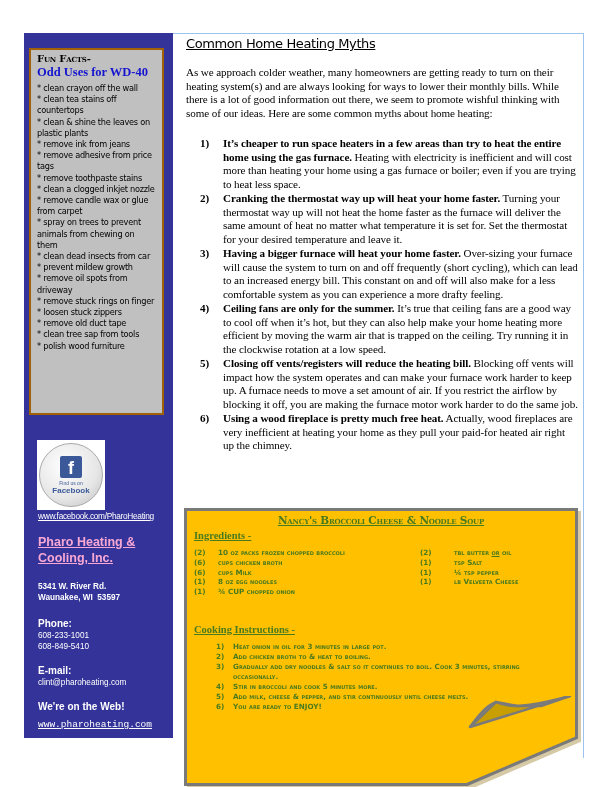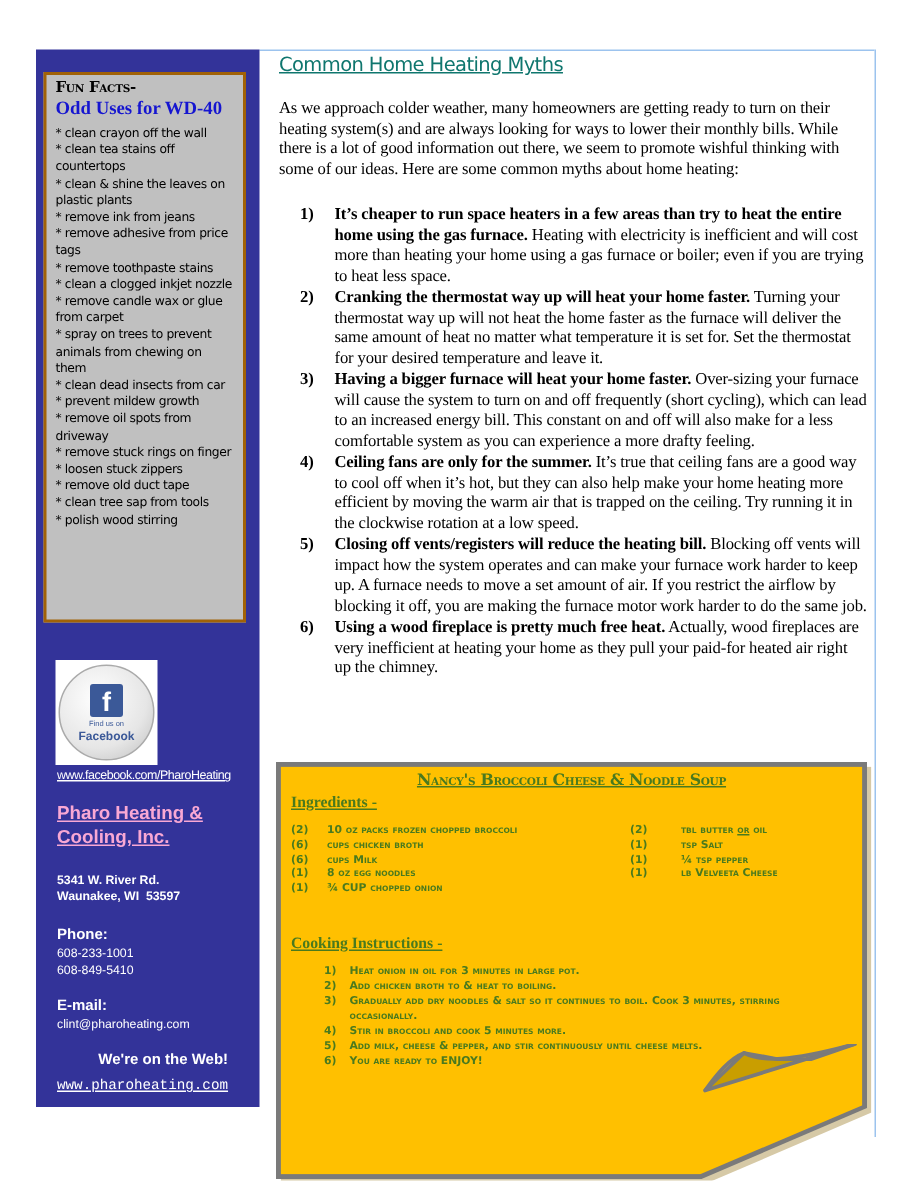"Common Home Heating Myths" .article-title { color: #0f766e -> #000000 }
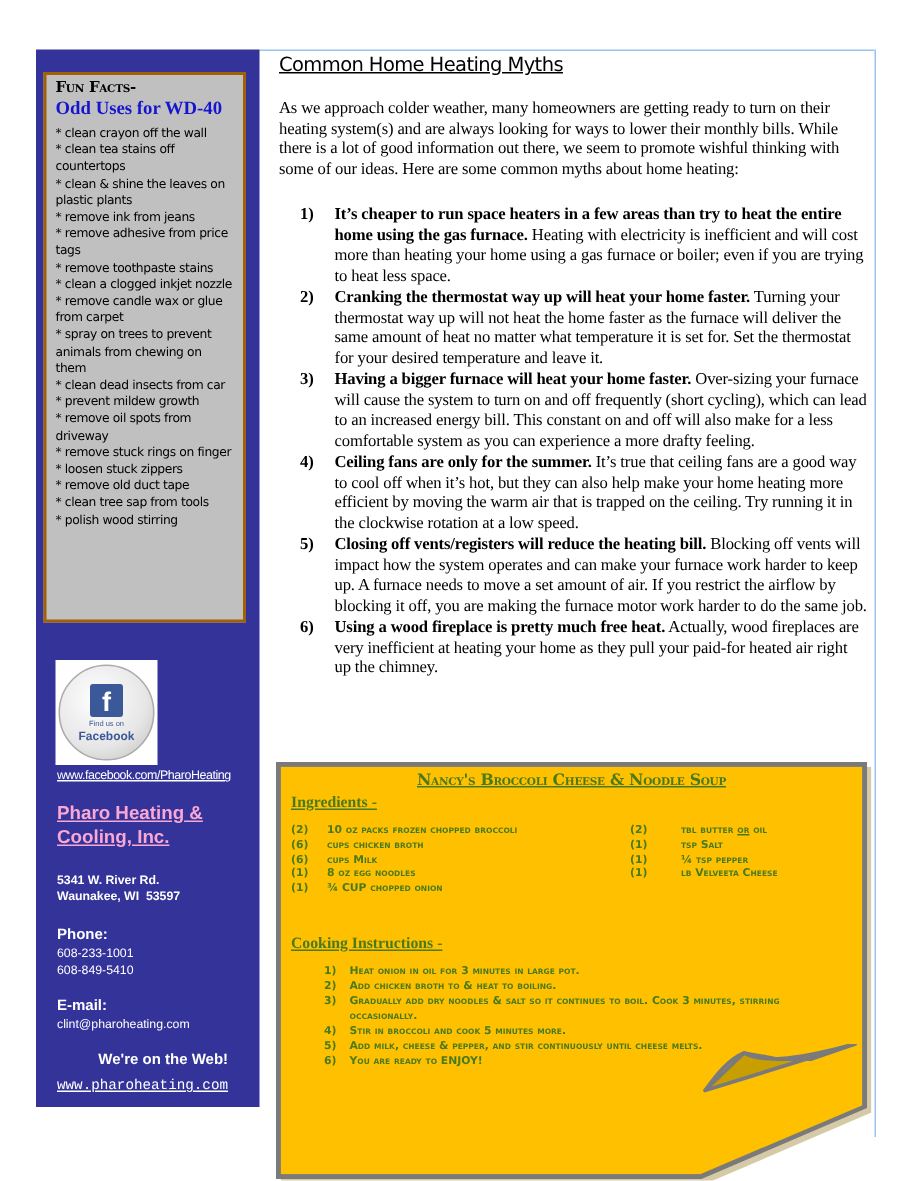"* polish wood stirring" div.fun-item { text: stirring -> furniture }
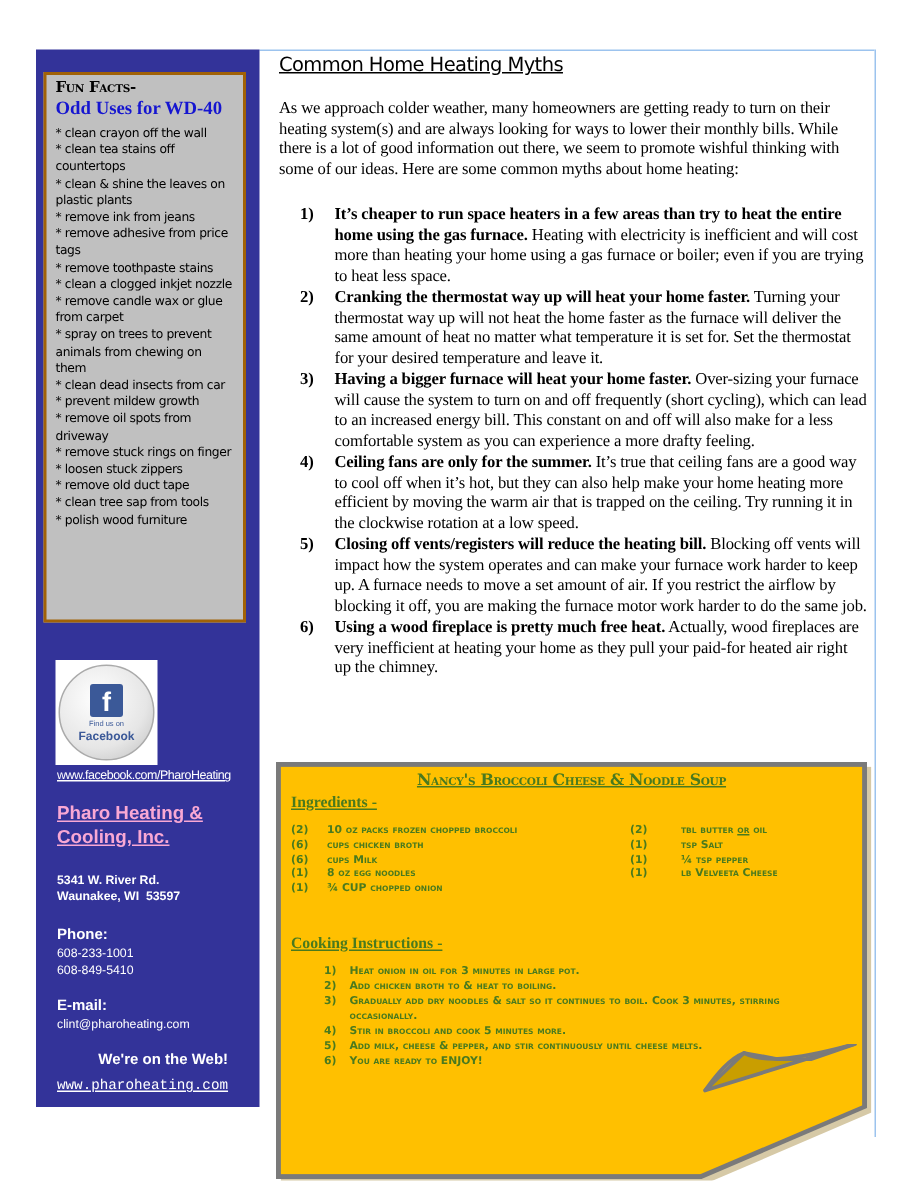"We're on the Web!" .web { text-align: right -> none }
